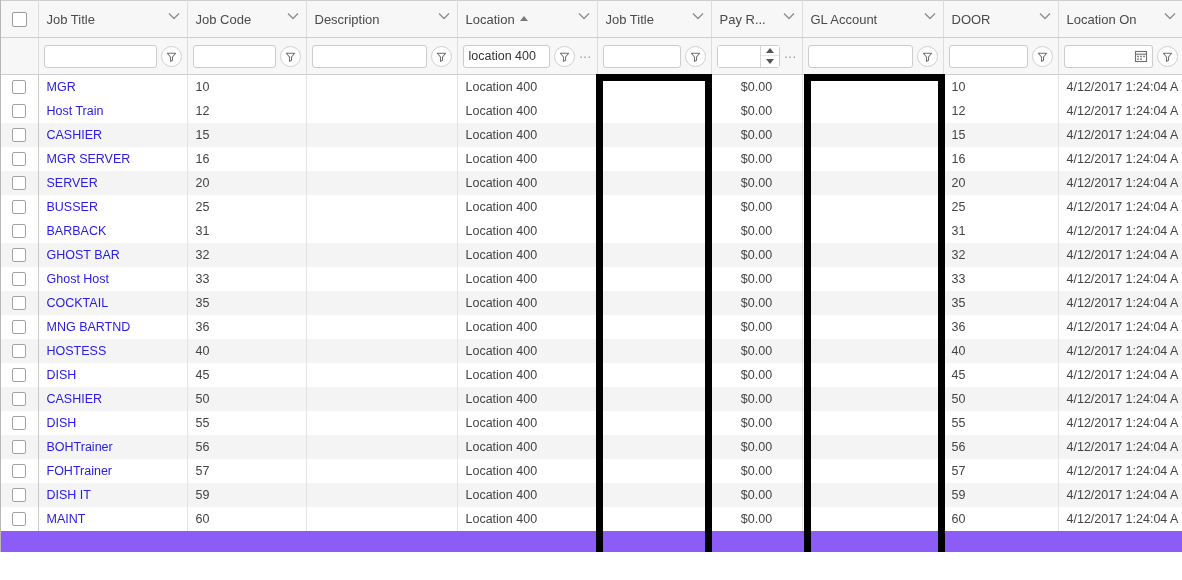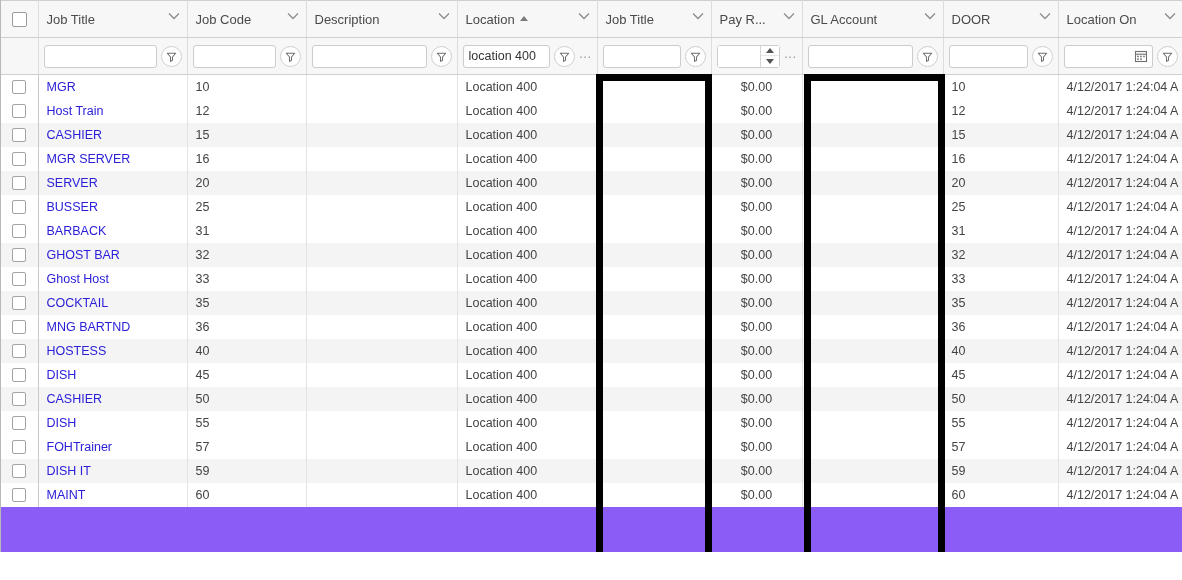"BOHTrainer" tr.even { html: none -> <tr> <td><span></span></td> <td><a>BOHTrainer</a></td> <td>56</td> <td></td> <td>Location 400</td> <td></td> <td>$0.00</td> <td></td> <td>56</td> <td>4/12/2017 1:24:04 A</td> </tr> }
